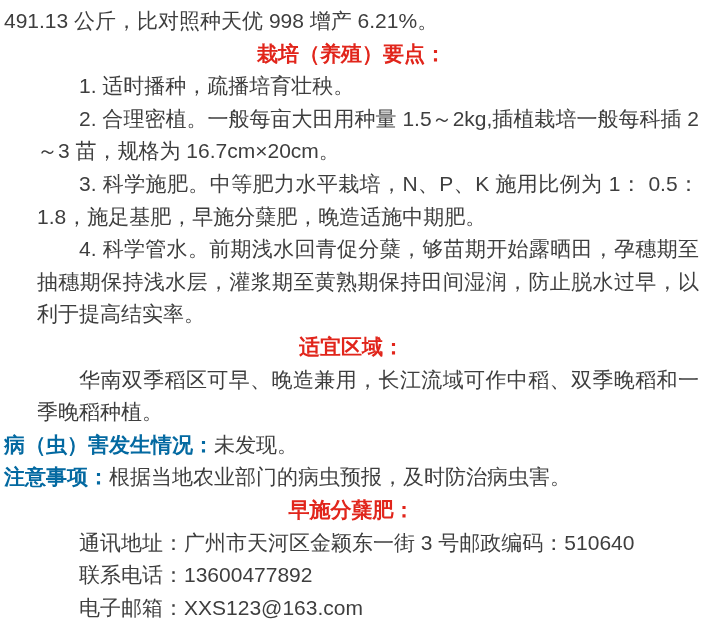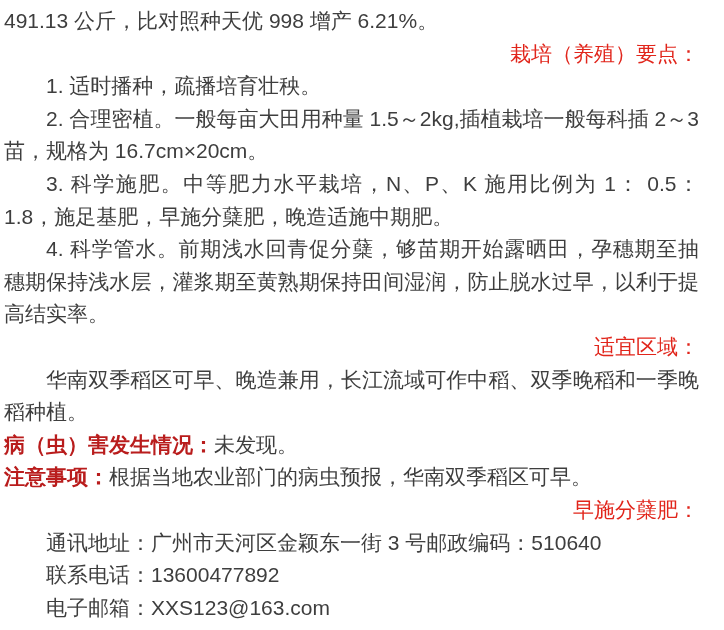"栽培（养殖）要点：" .heading { font-weight: normal -> bold; text-align: right -> center }
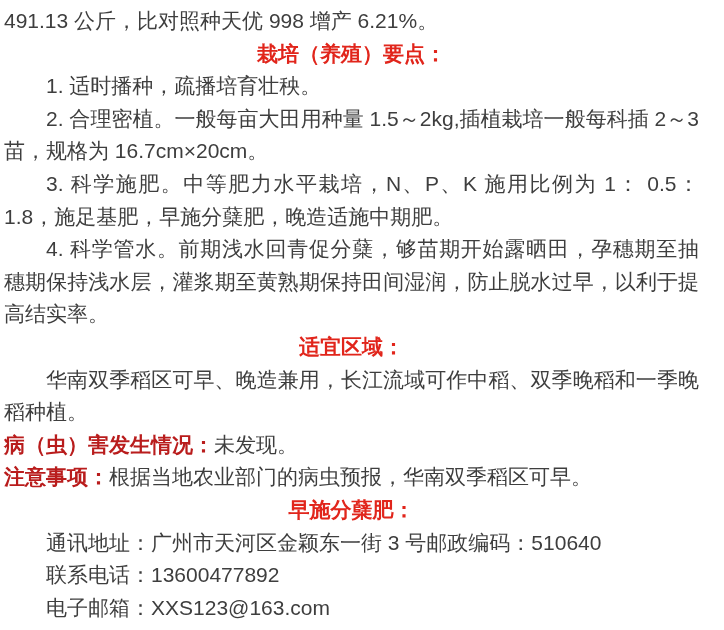"1. 适时播种，疏播培育壮秧。" .para.indent { margin-left: none -> 33px }
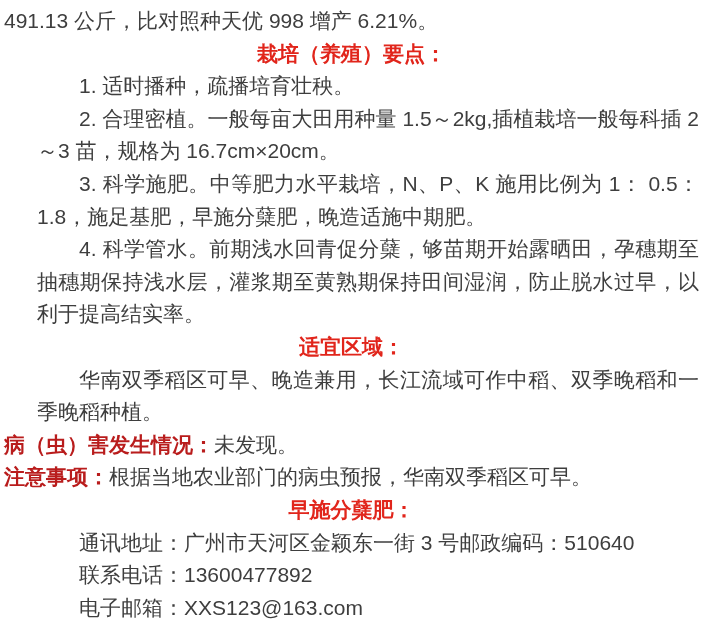"病（虫）害发生情况：" .label { color: #b91c1c -> #0369a1 }
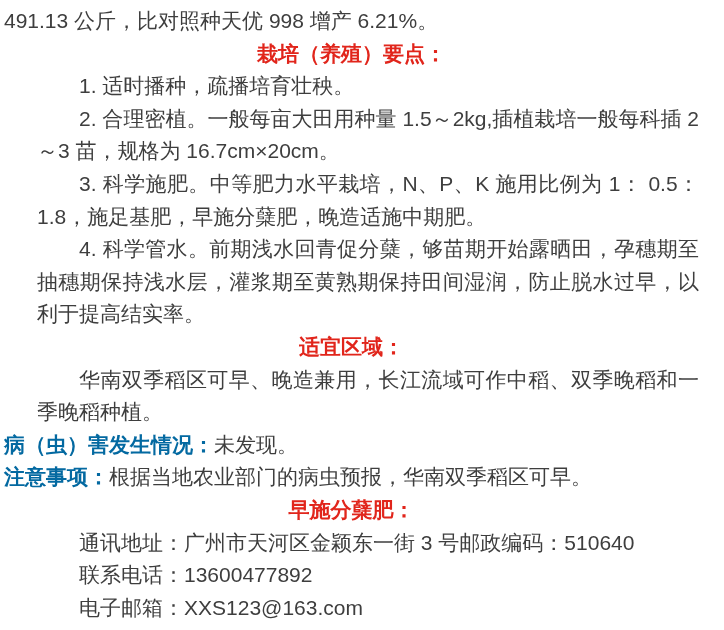"根据当地农业部门的病虫预报，华南双季稻区可早。" span { text: 华南双季稻区可早 -> 及时防治病虫害 }
